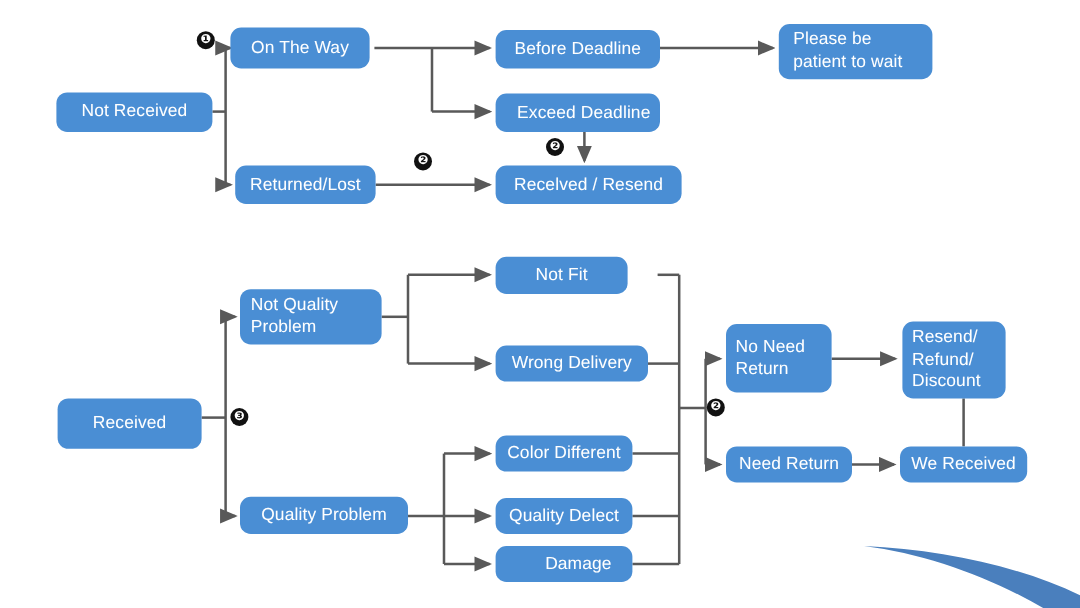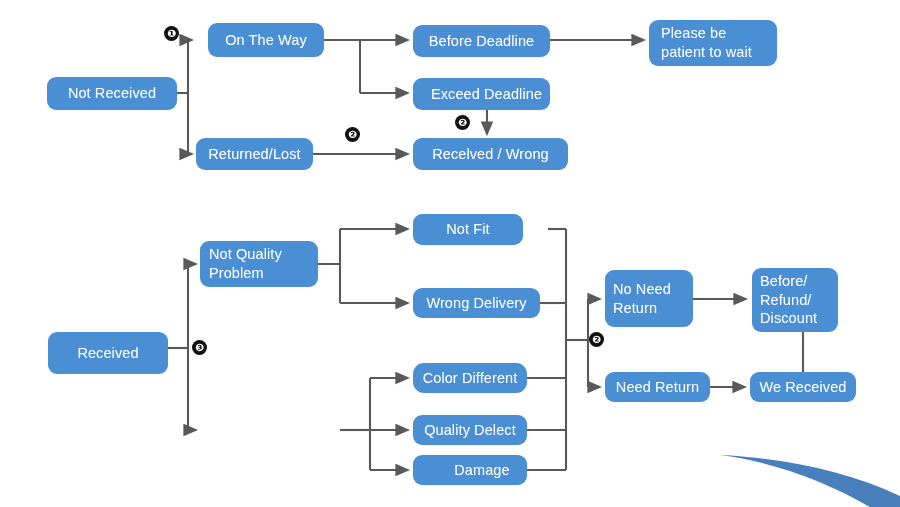"On The Way" div.node { left: 208px -> 192px }
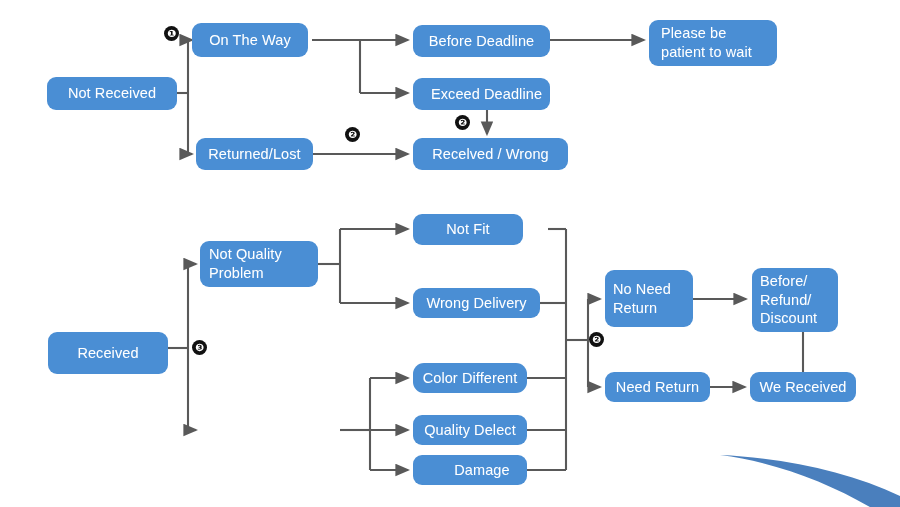"Recelved / Wrong" div.node { text: Wrong -> Resend }
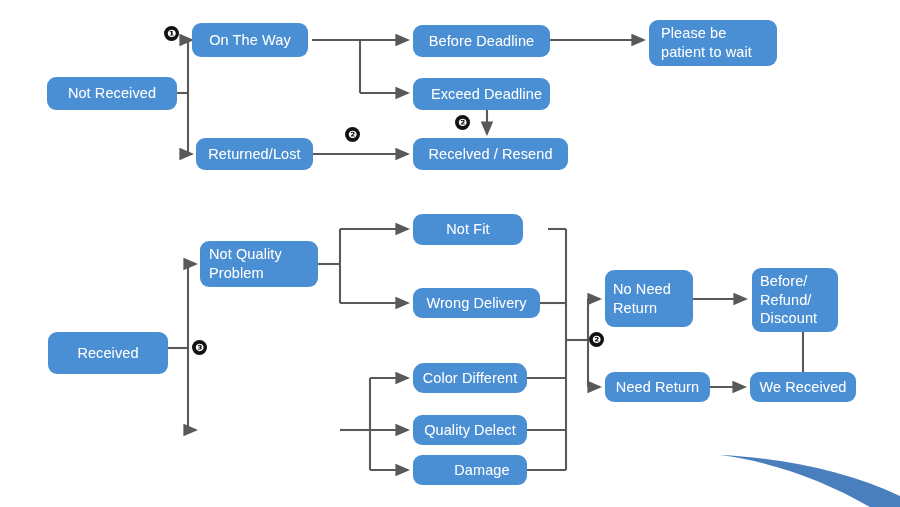"Before/" div.node { text: Before/ -> Resend/ }
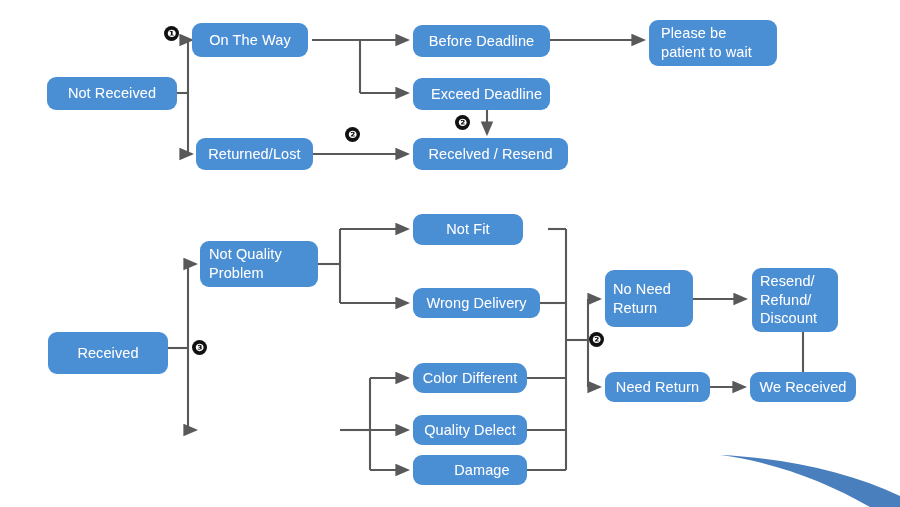"Color Different" div.node { border-radius: 11px -> none }
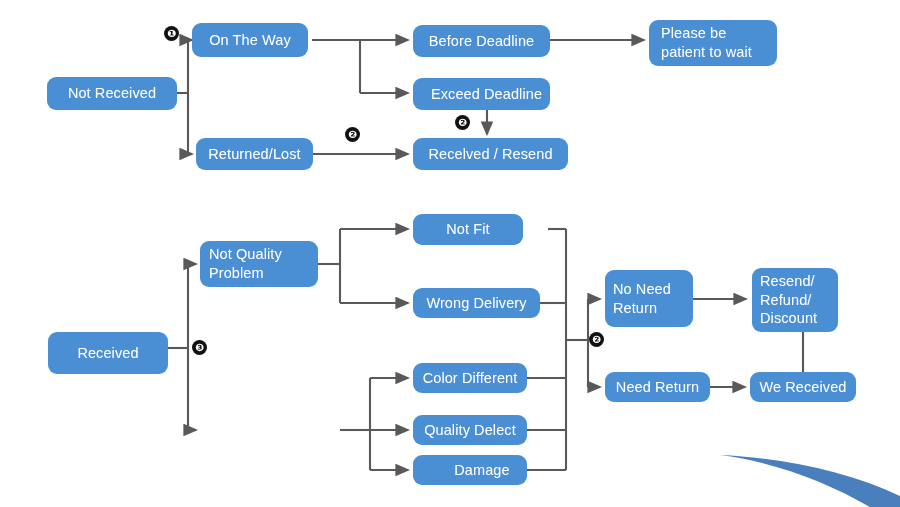"Quality Problem" div.node { html: none -> <div>Quality Problem</div> }
